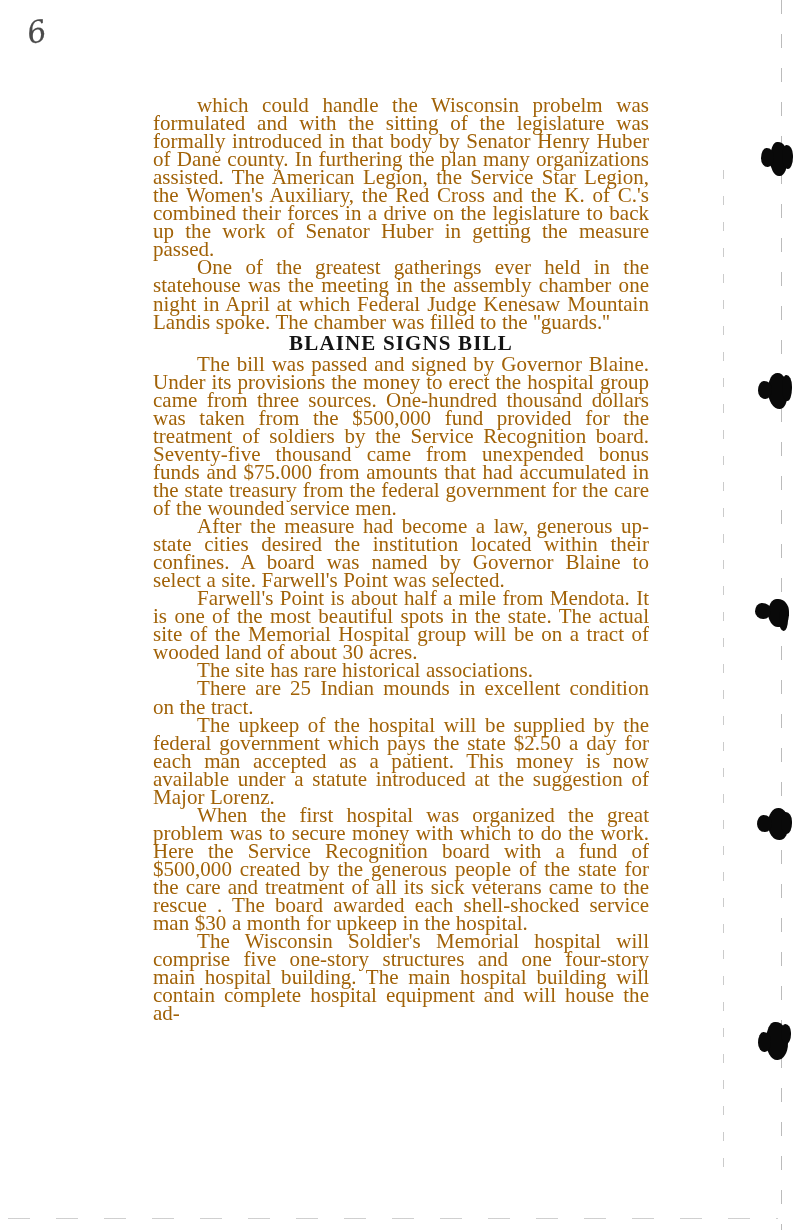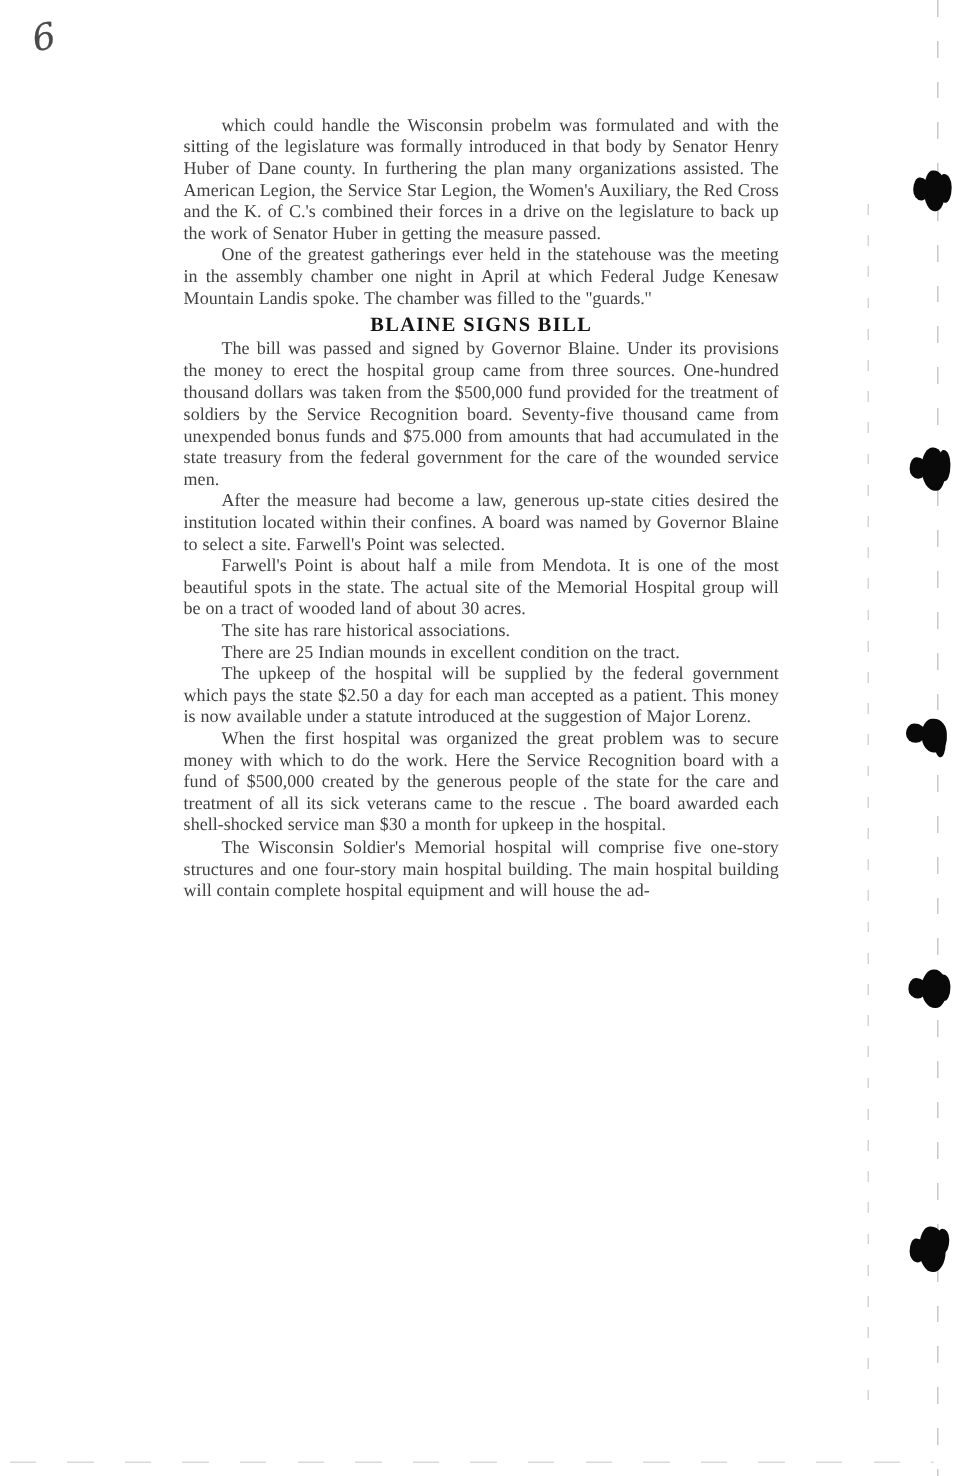"which could handle the Wisconsin" p.para { color: #404040 -> #a16207; font-size: 15px -> 21px }
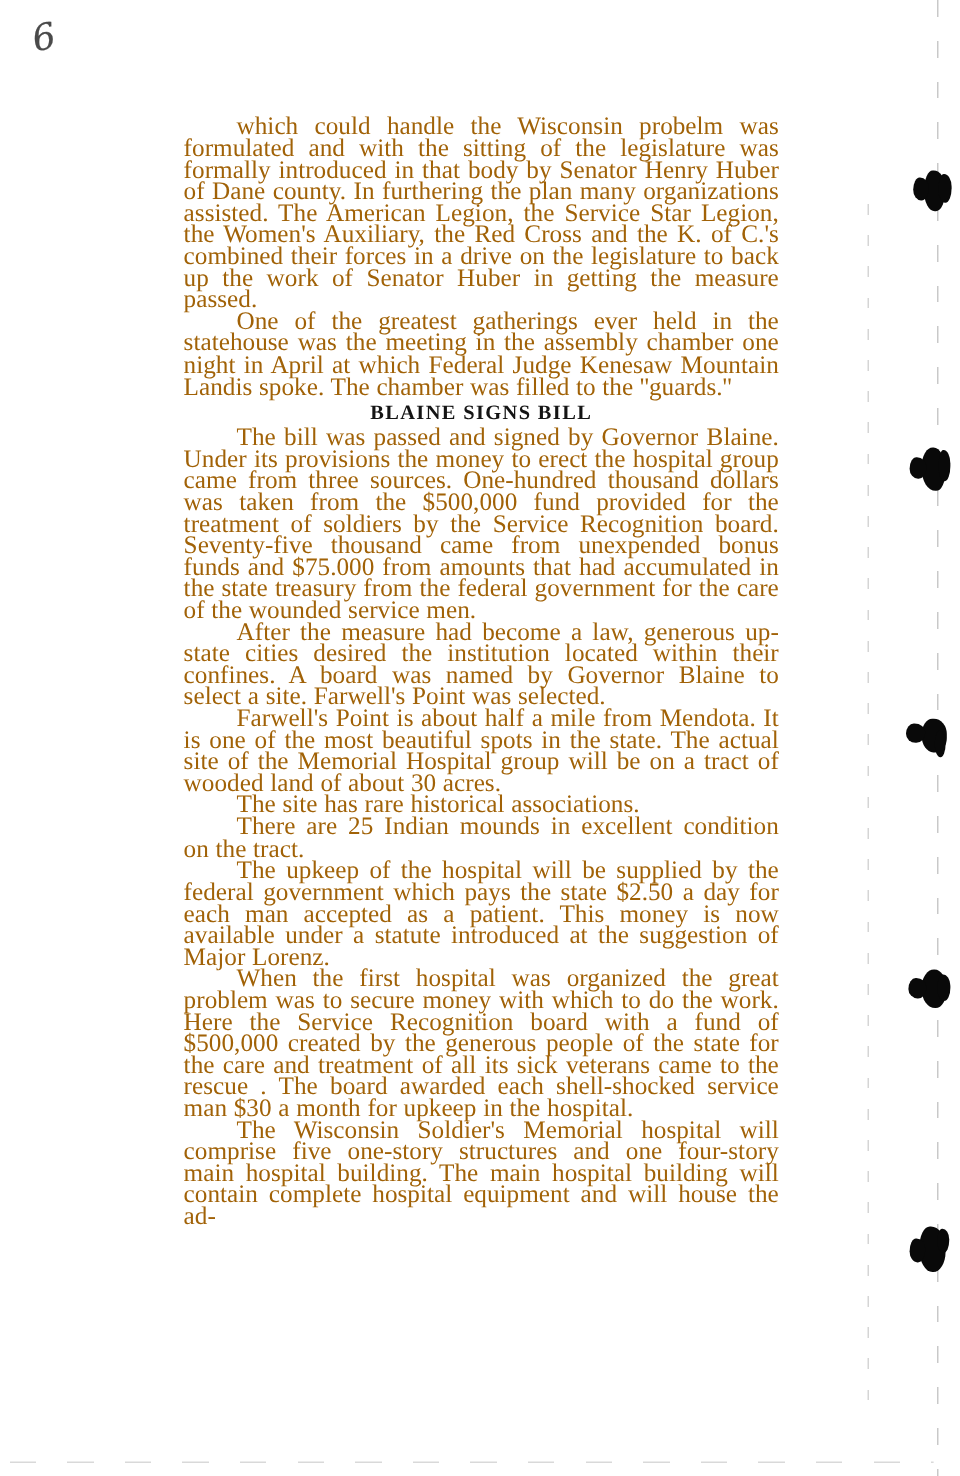"BLAINE SIGNS BILL" h2.subhead { font-size: 17px -> 21px }
